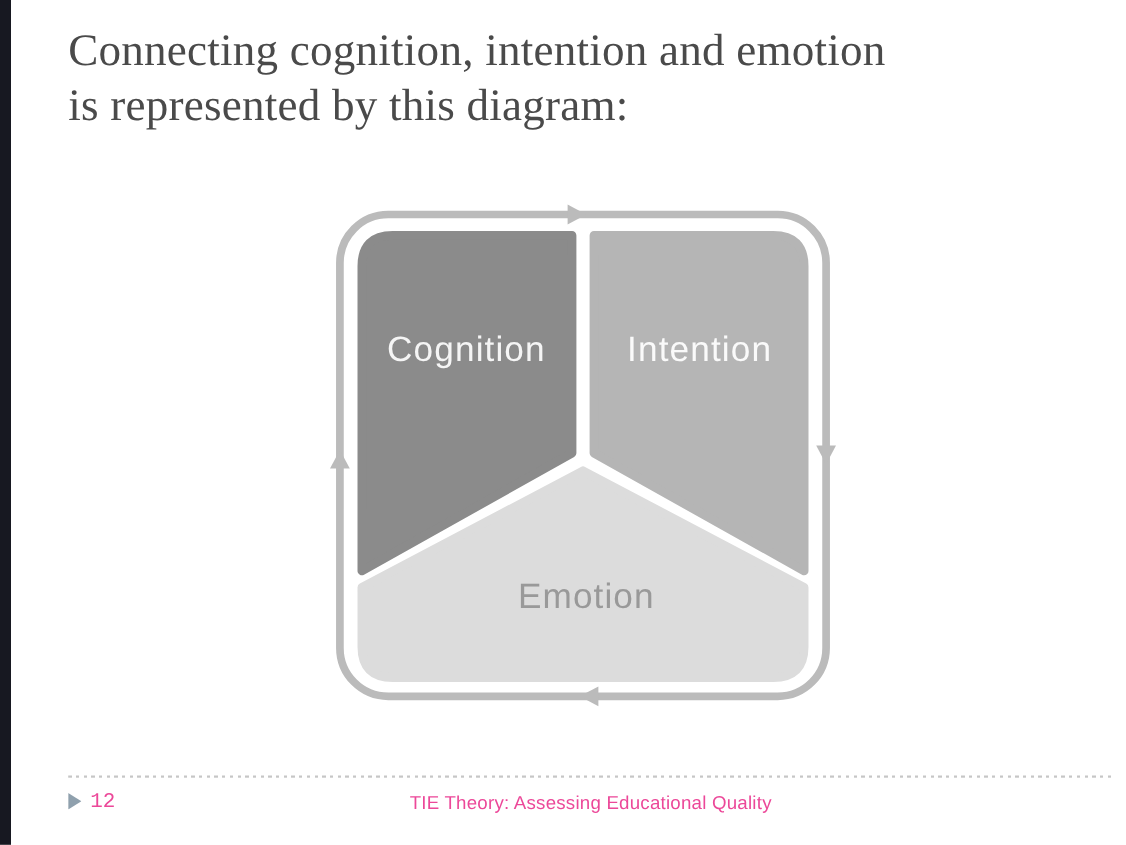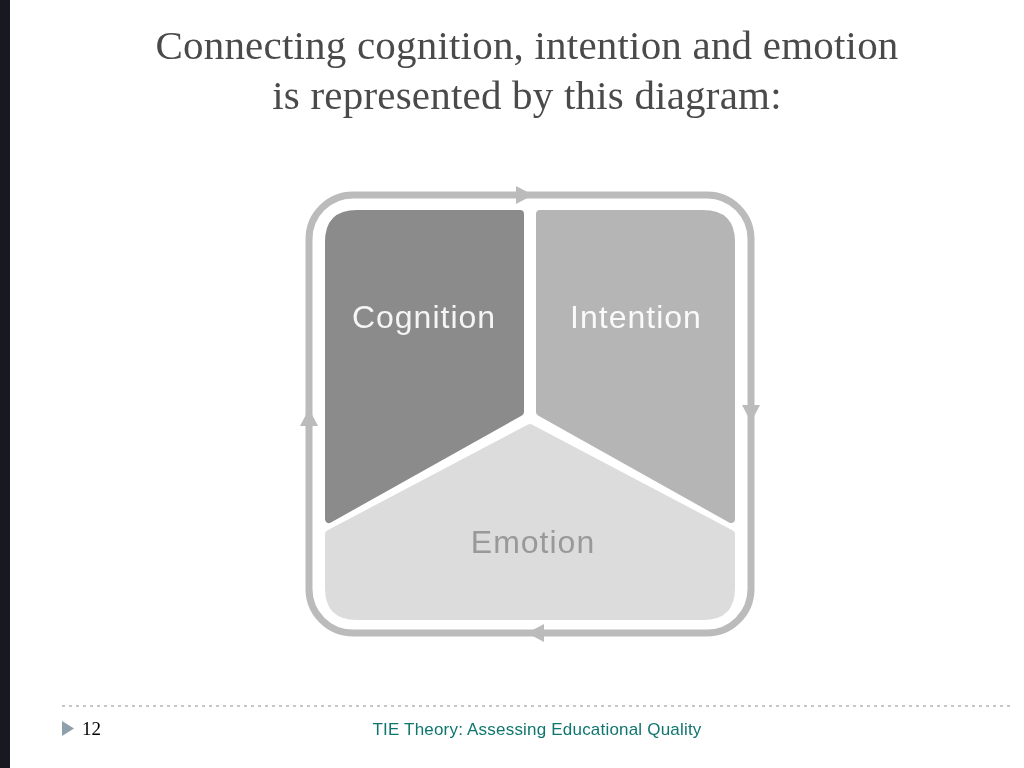"Connecting cognition, intention and" .slide-title { text-align: center -> none }
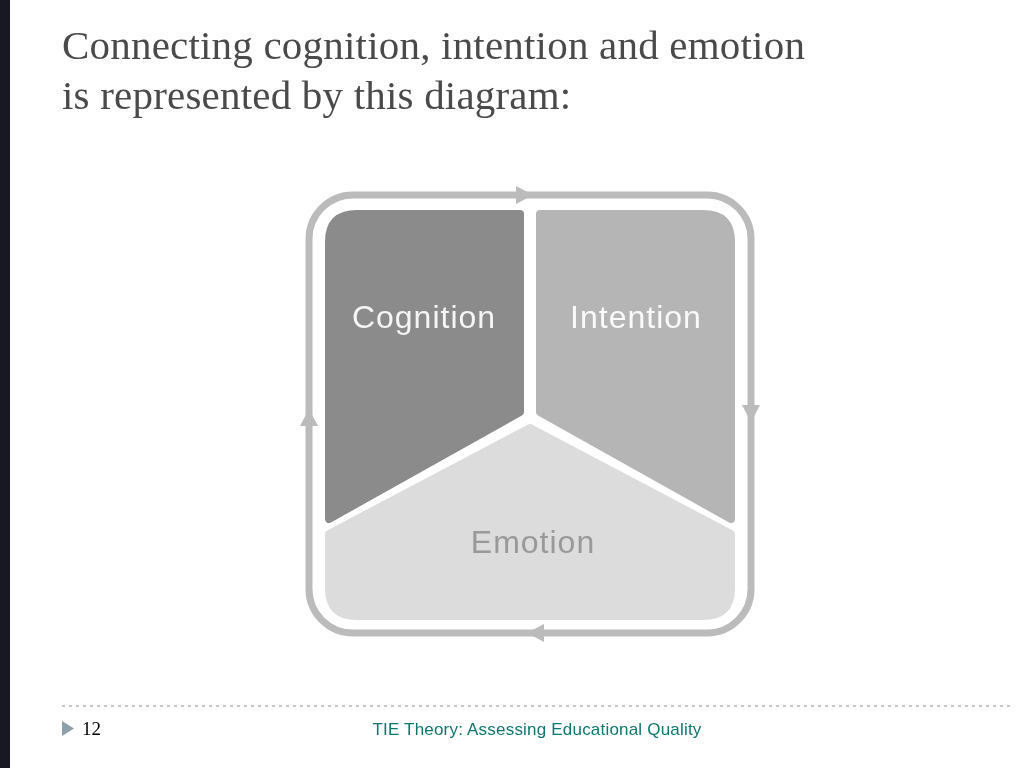"12" .page-number { color: #000000 -> #ec4899; font-family: Liberation Serif, serif -> Liberation Mono, monospace }
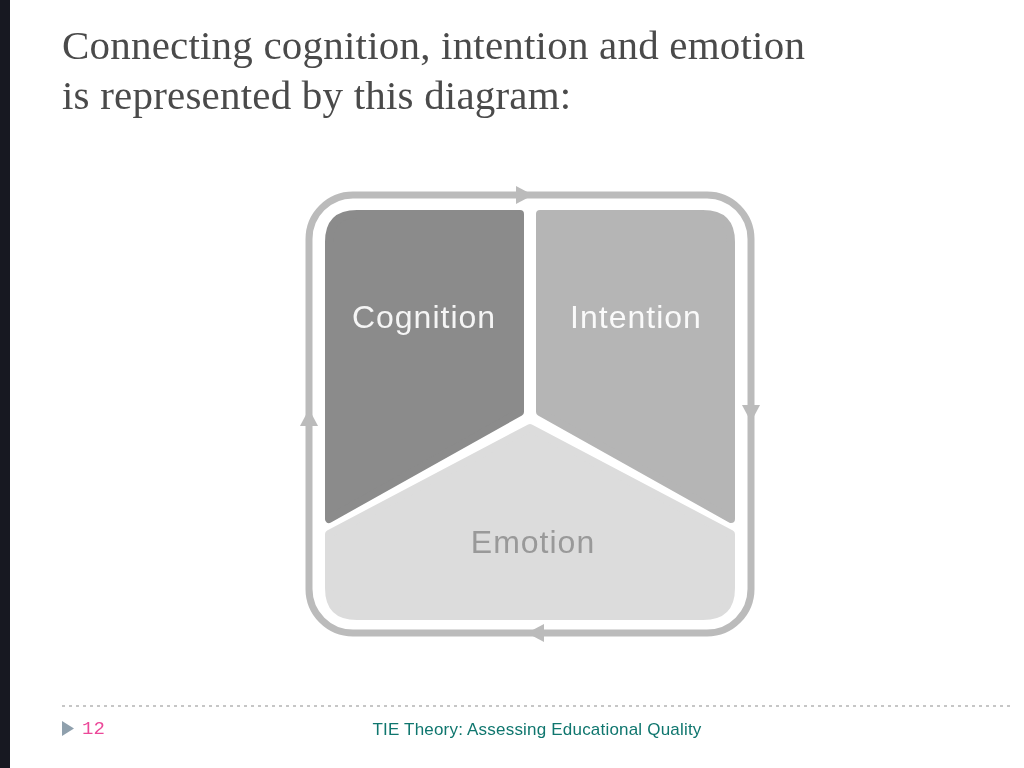"TIE Theory: Assessing Educational" .footer-title { color: #0f766e -> #ec4899 }
